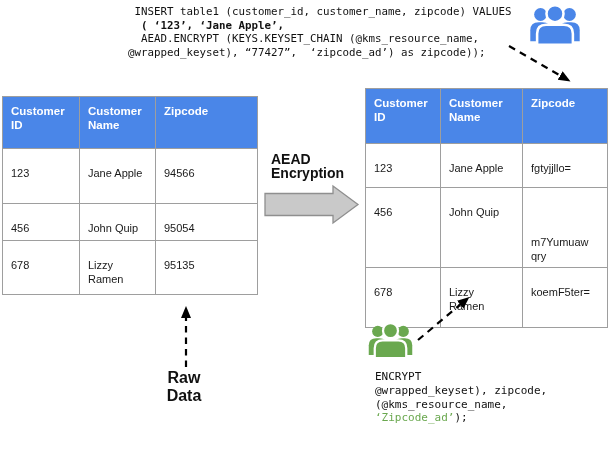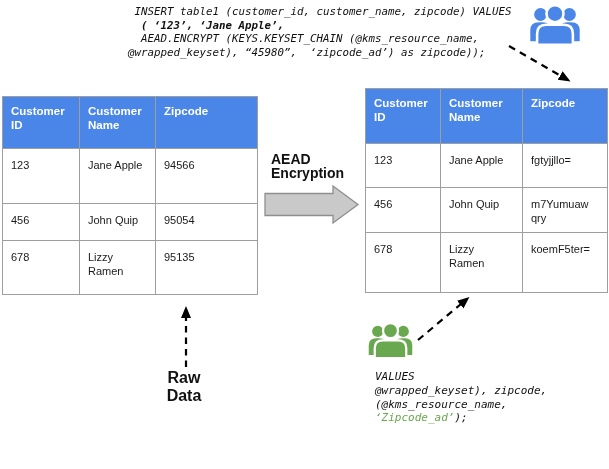"INSERT table1 (customer_id," .code .ln { font-style: italic -> none }
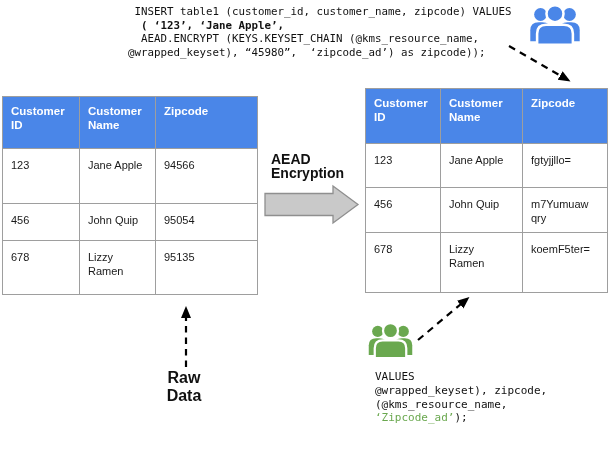"@wrapped_keyset), “45980”, ‘zipcode_ad’)" div.ln { text: 45980 -> 77427 }
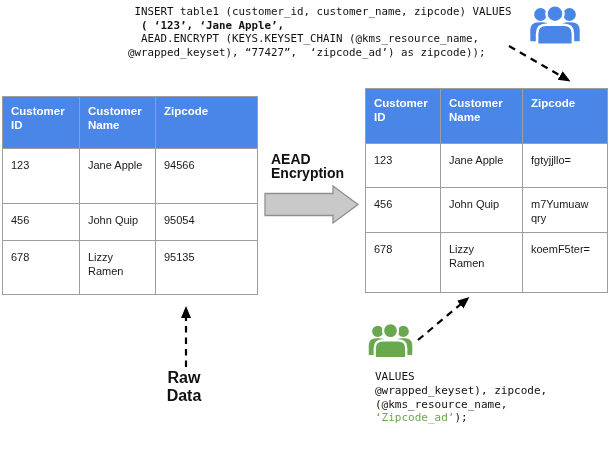"123" table.dtable td { padding: 10px 6px 4px 8px -> 18px 6px 4px 8px }
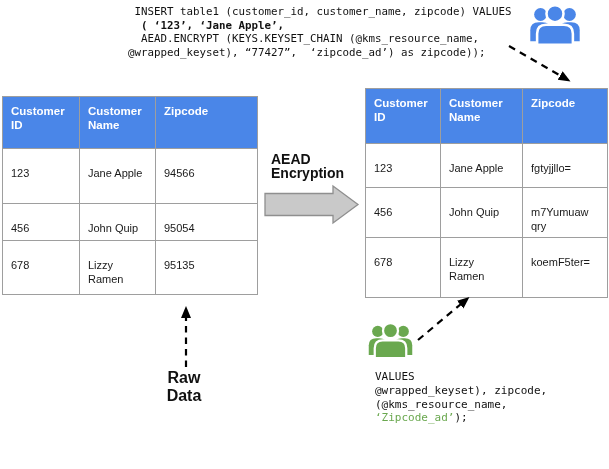"m7Yumuawqry" .wrap-tight { margin-top: none -> 30px }
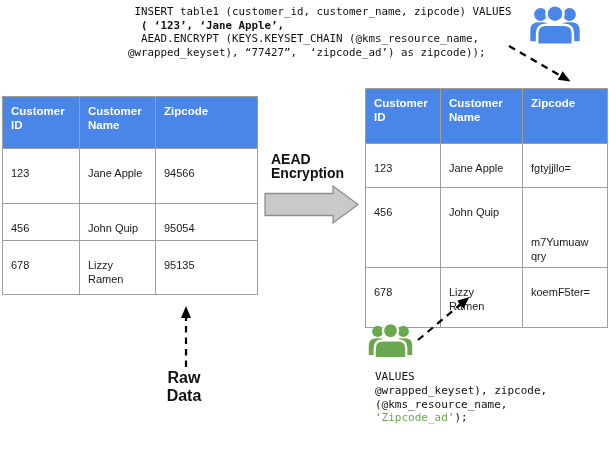"VALUES" div.ln { text: VALUES -> ENCRYPT }
